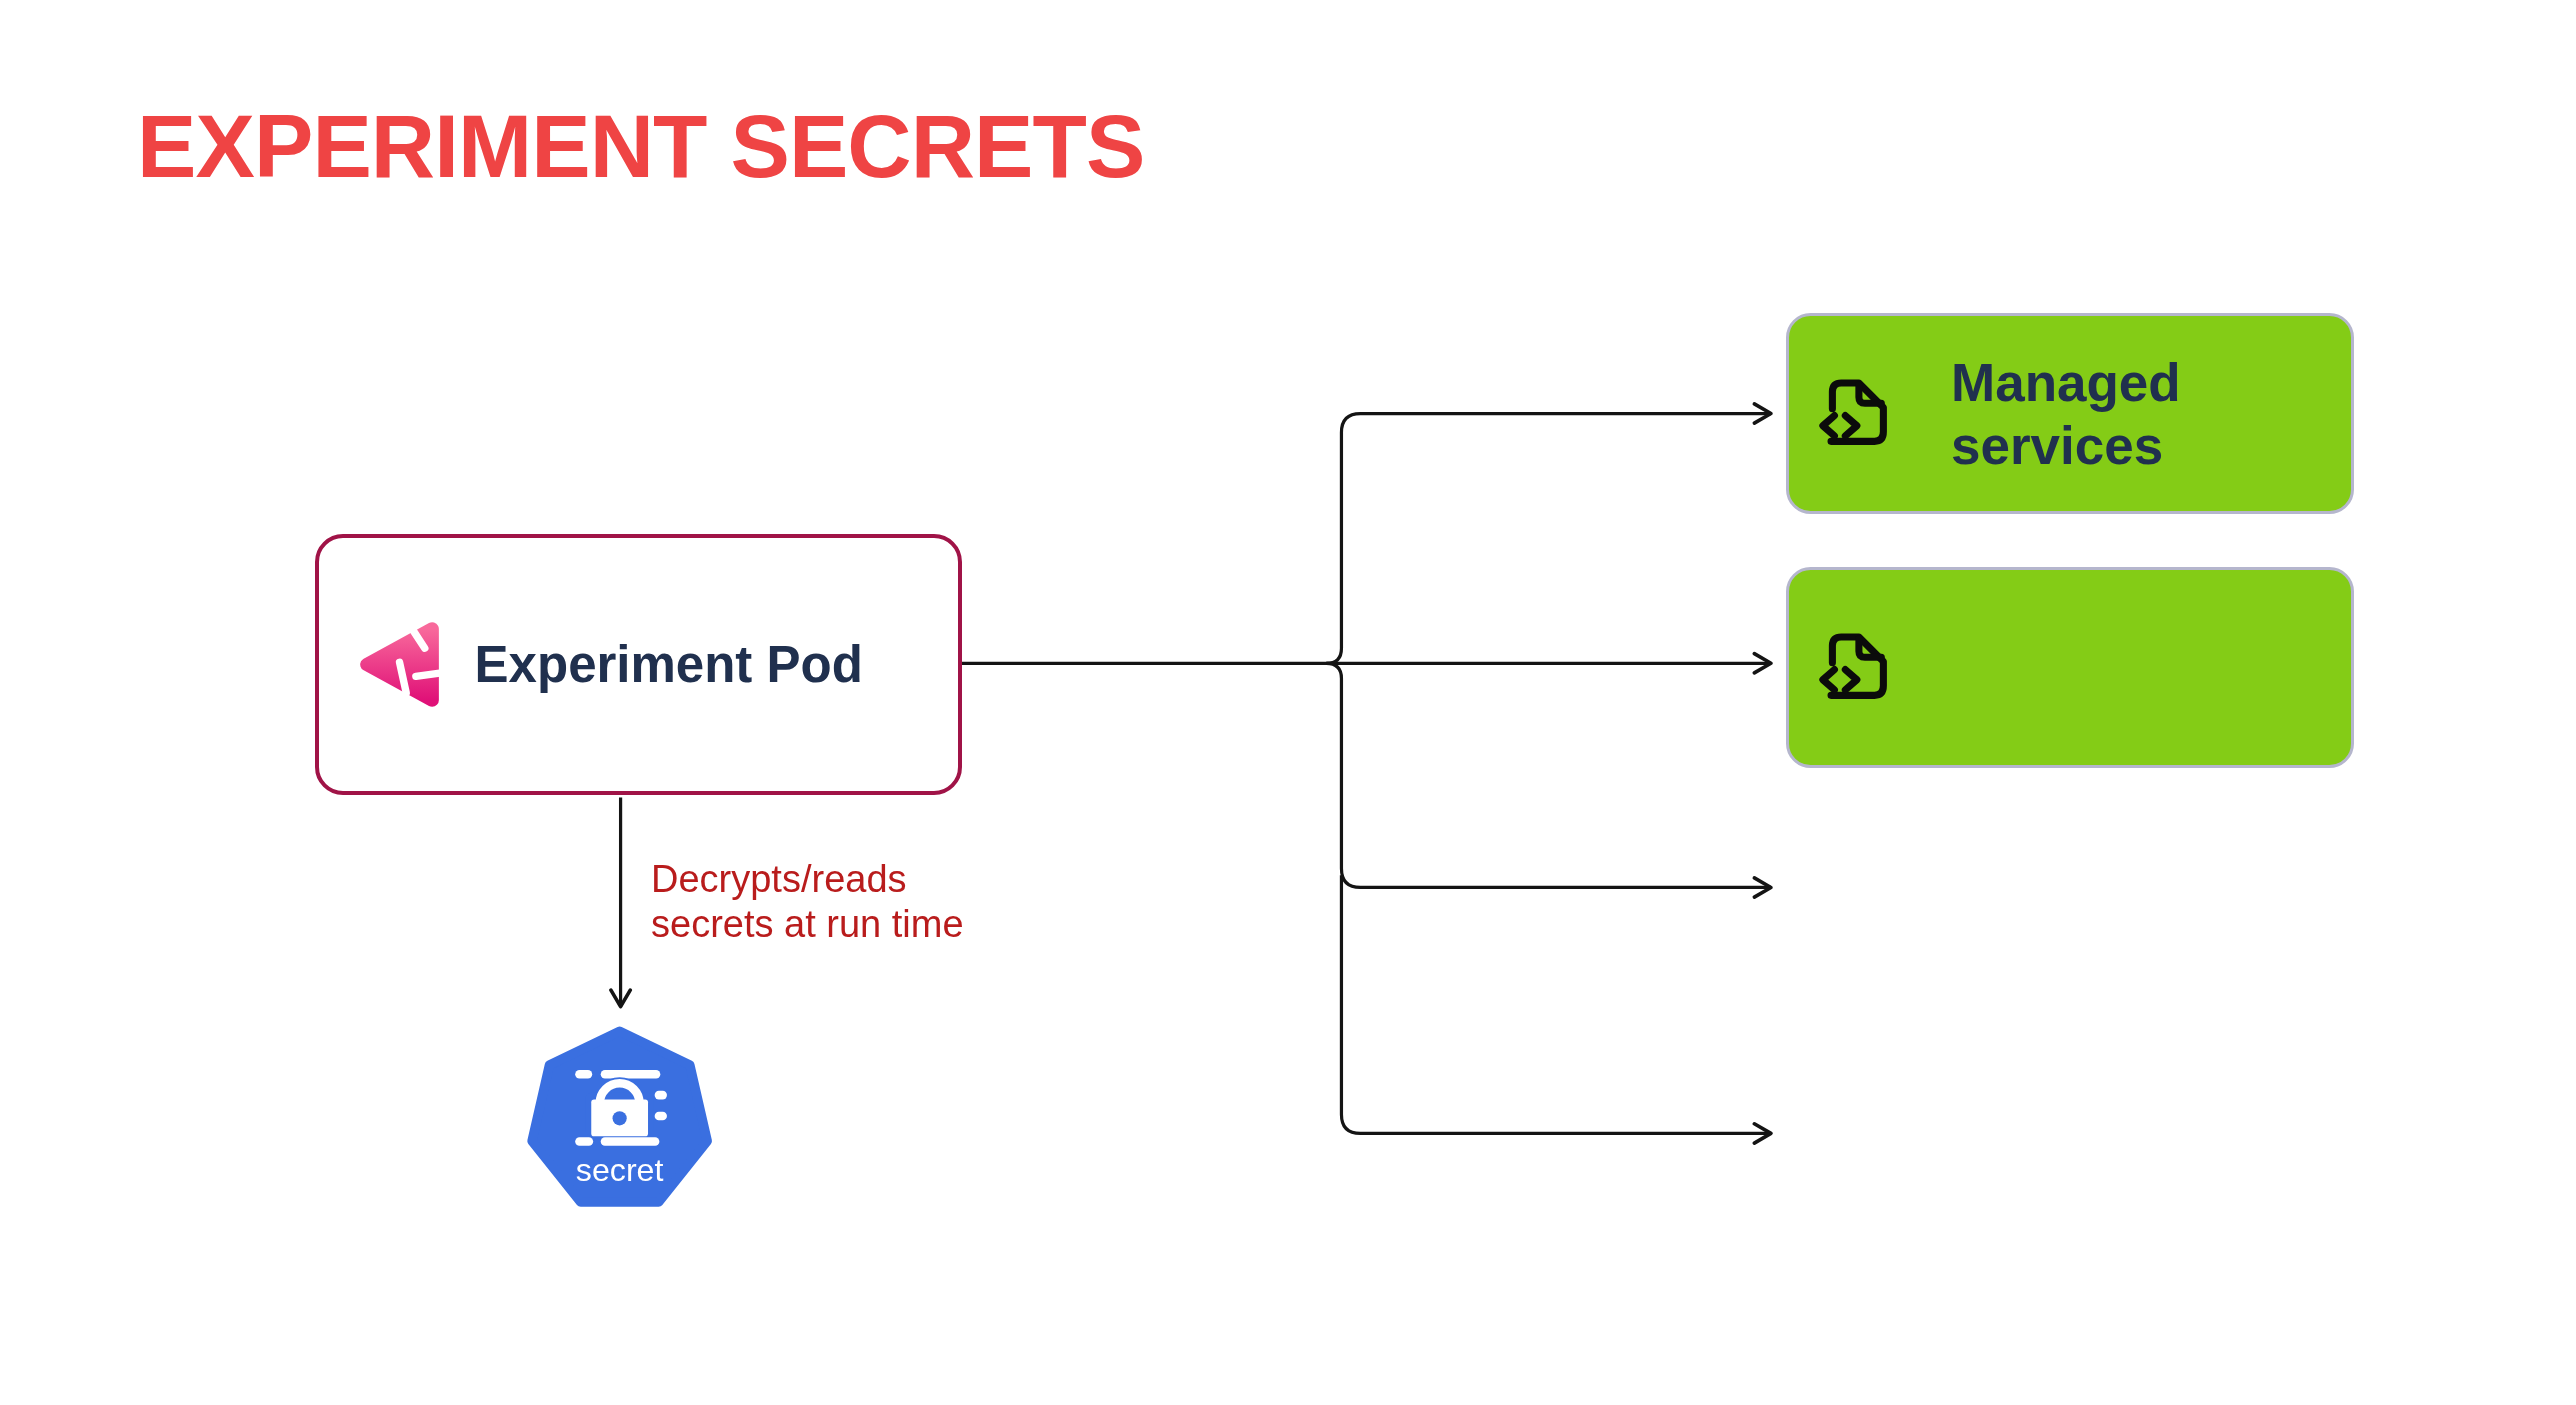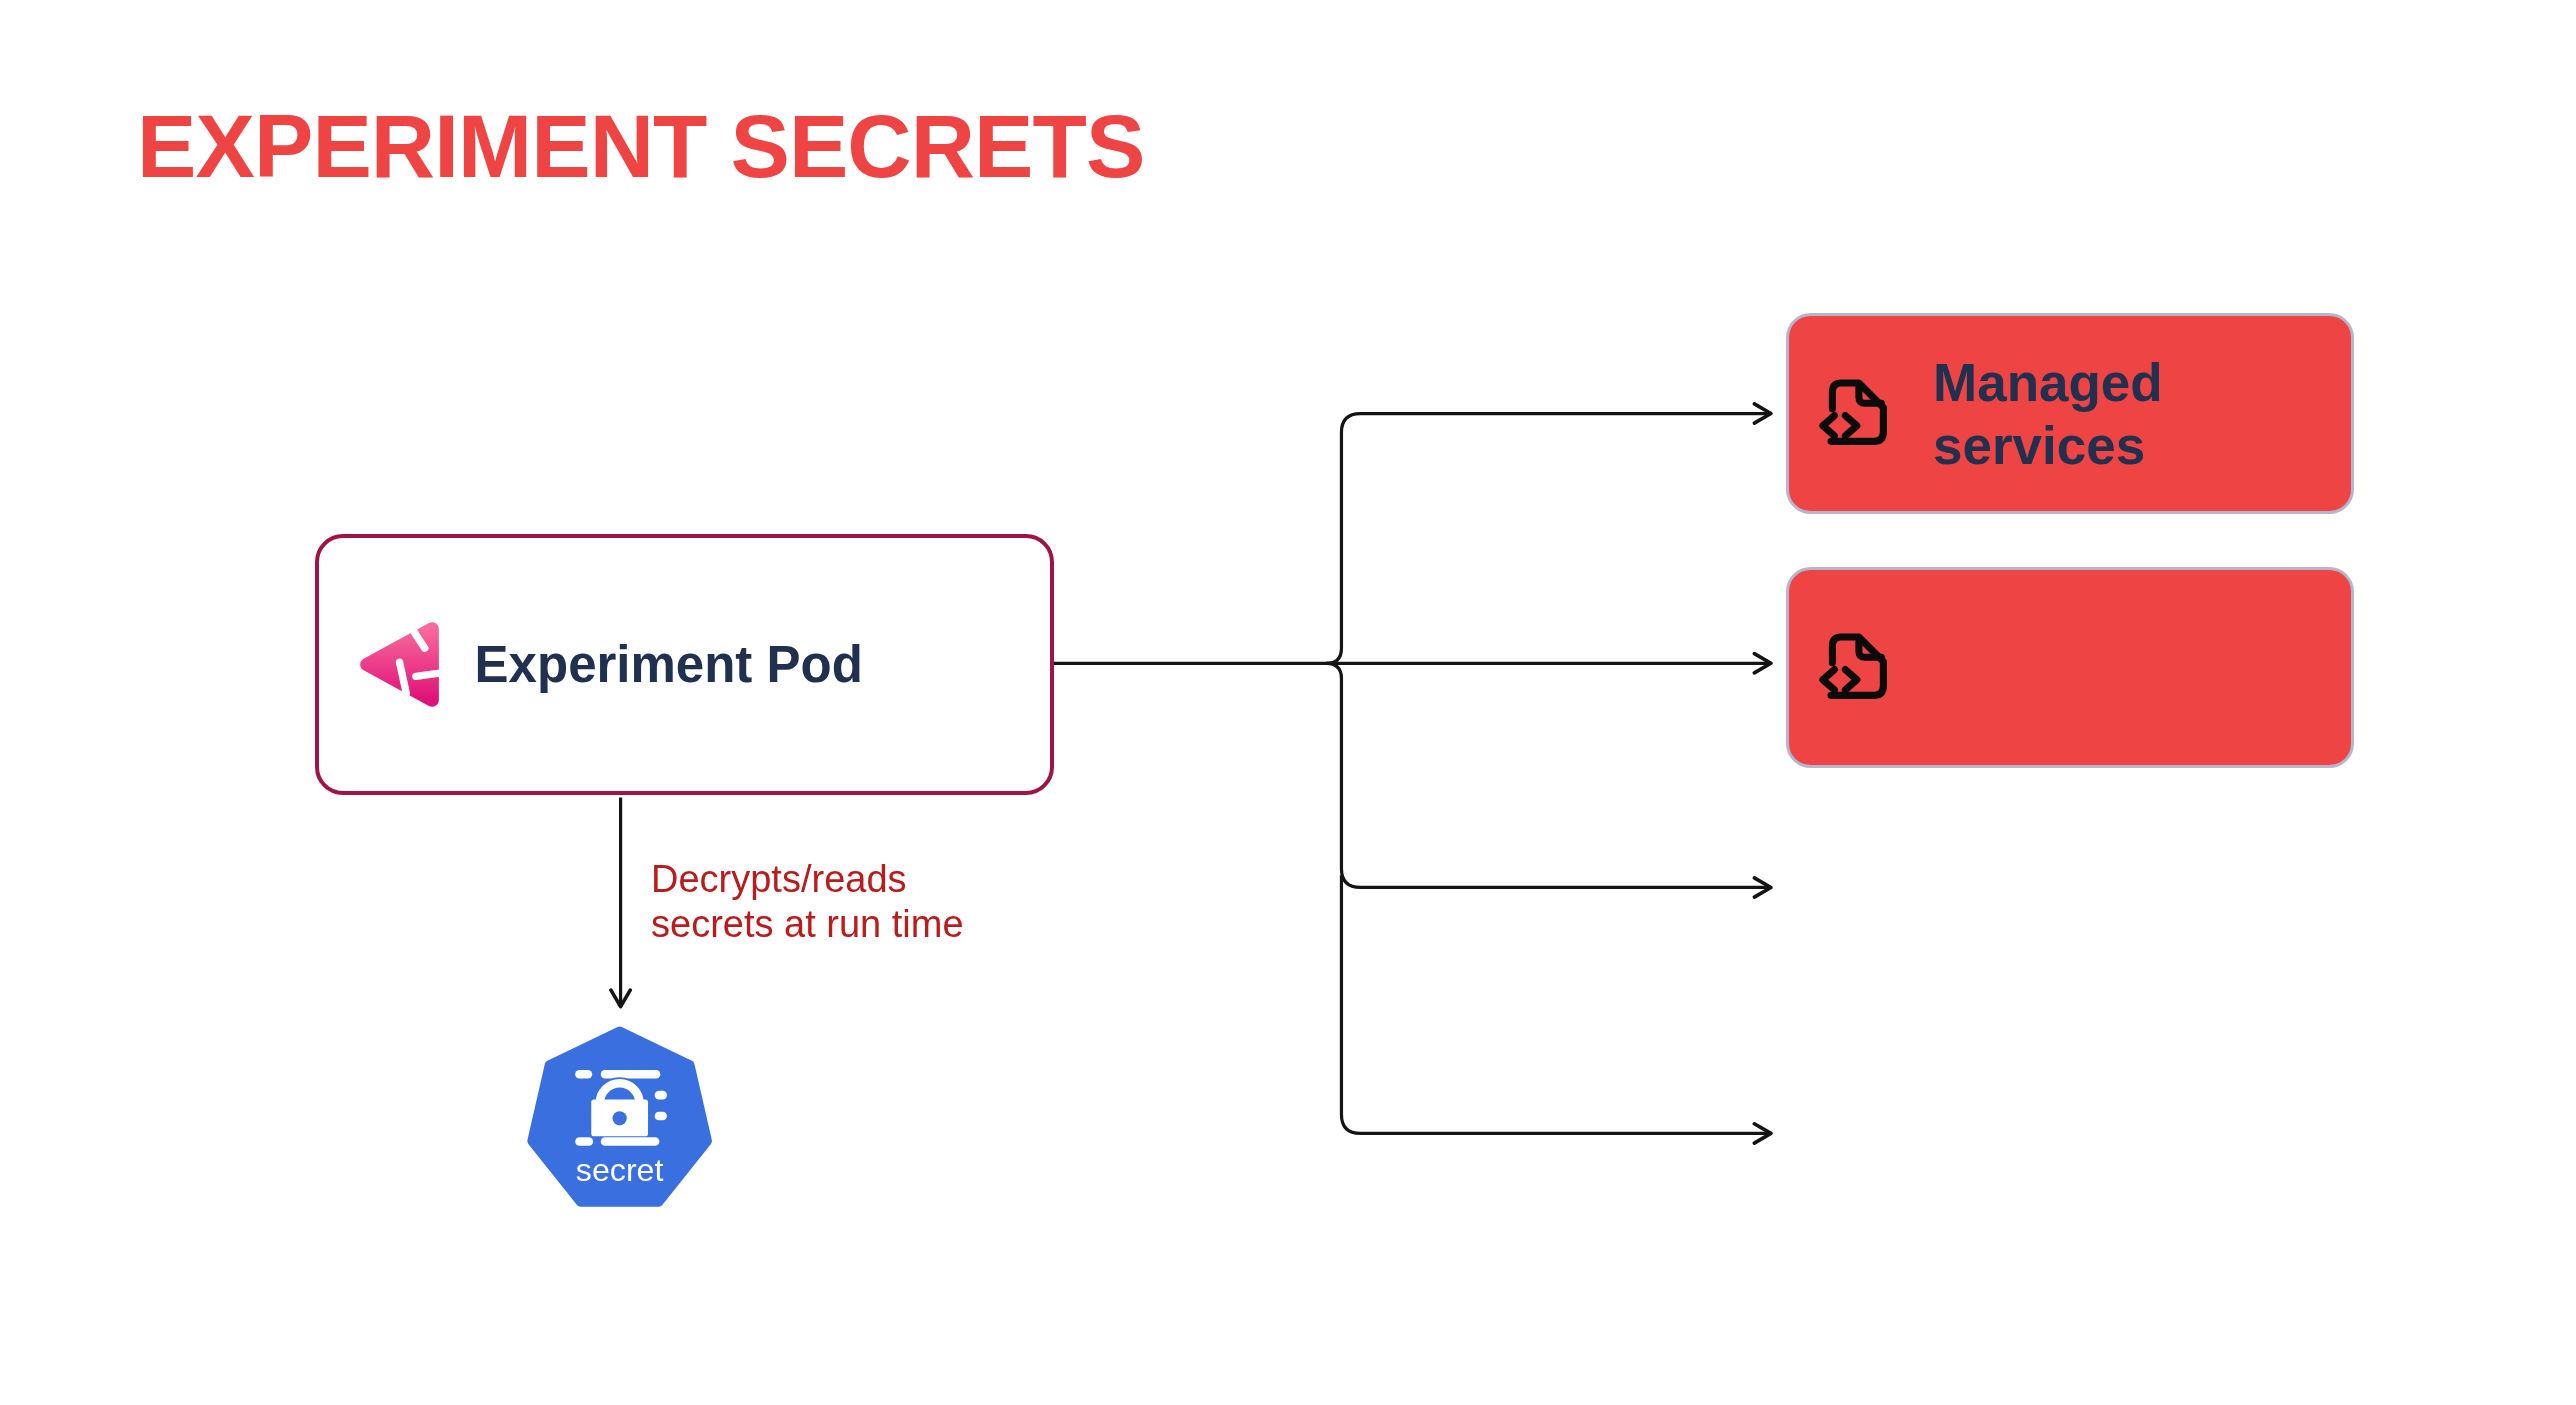"Managed services" .target-node { background: #ef4444 -> #84cc16; gap: 34px -> 52px }
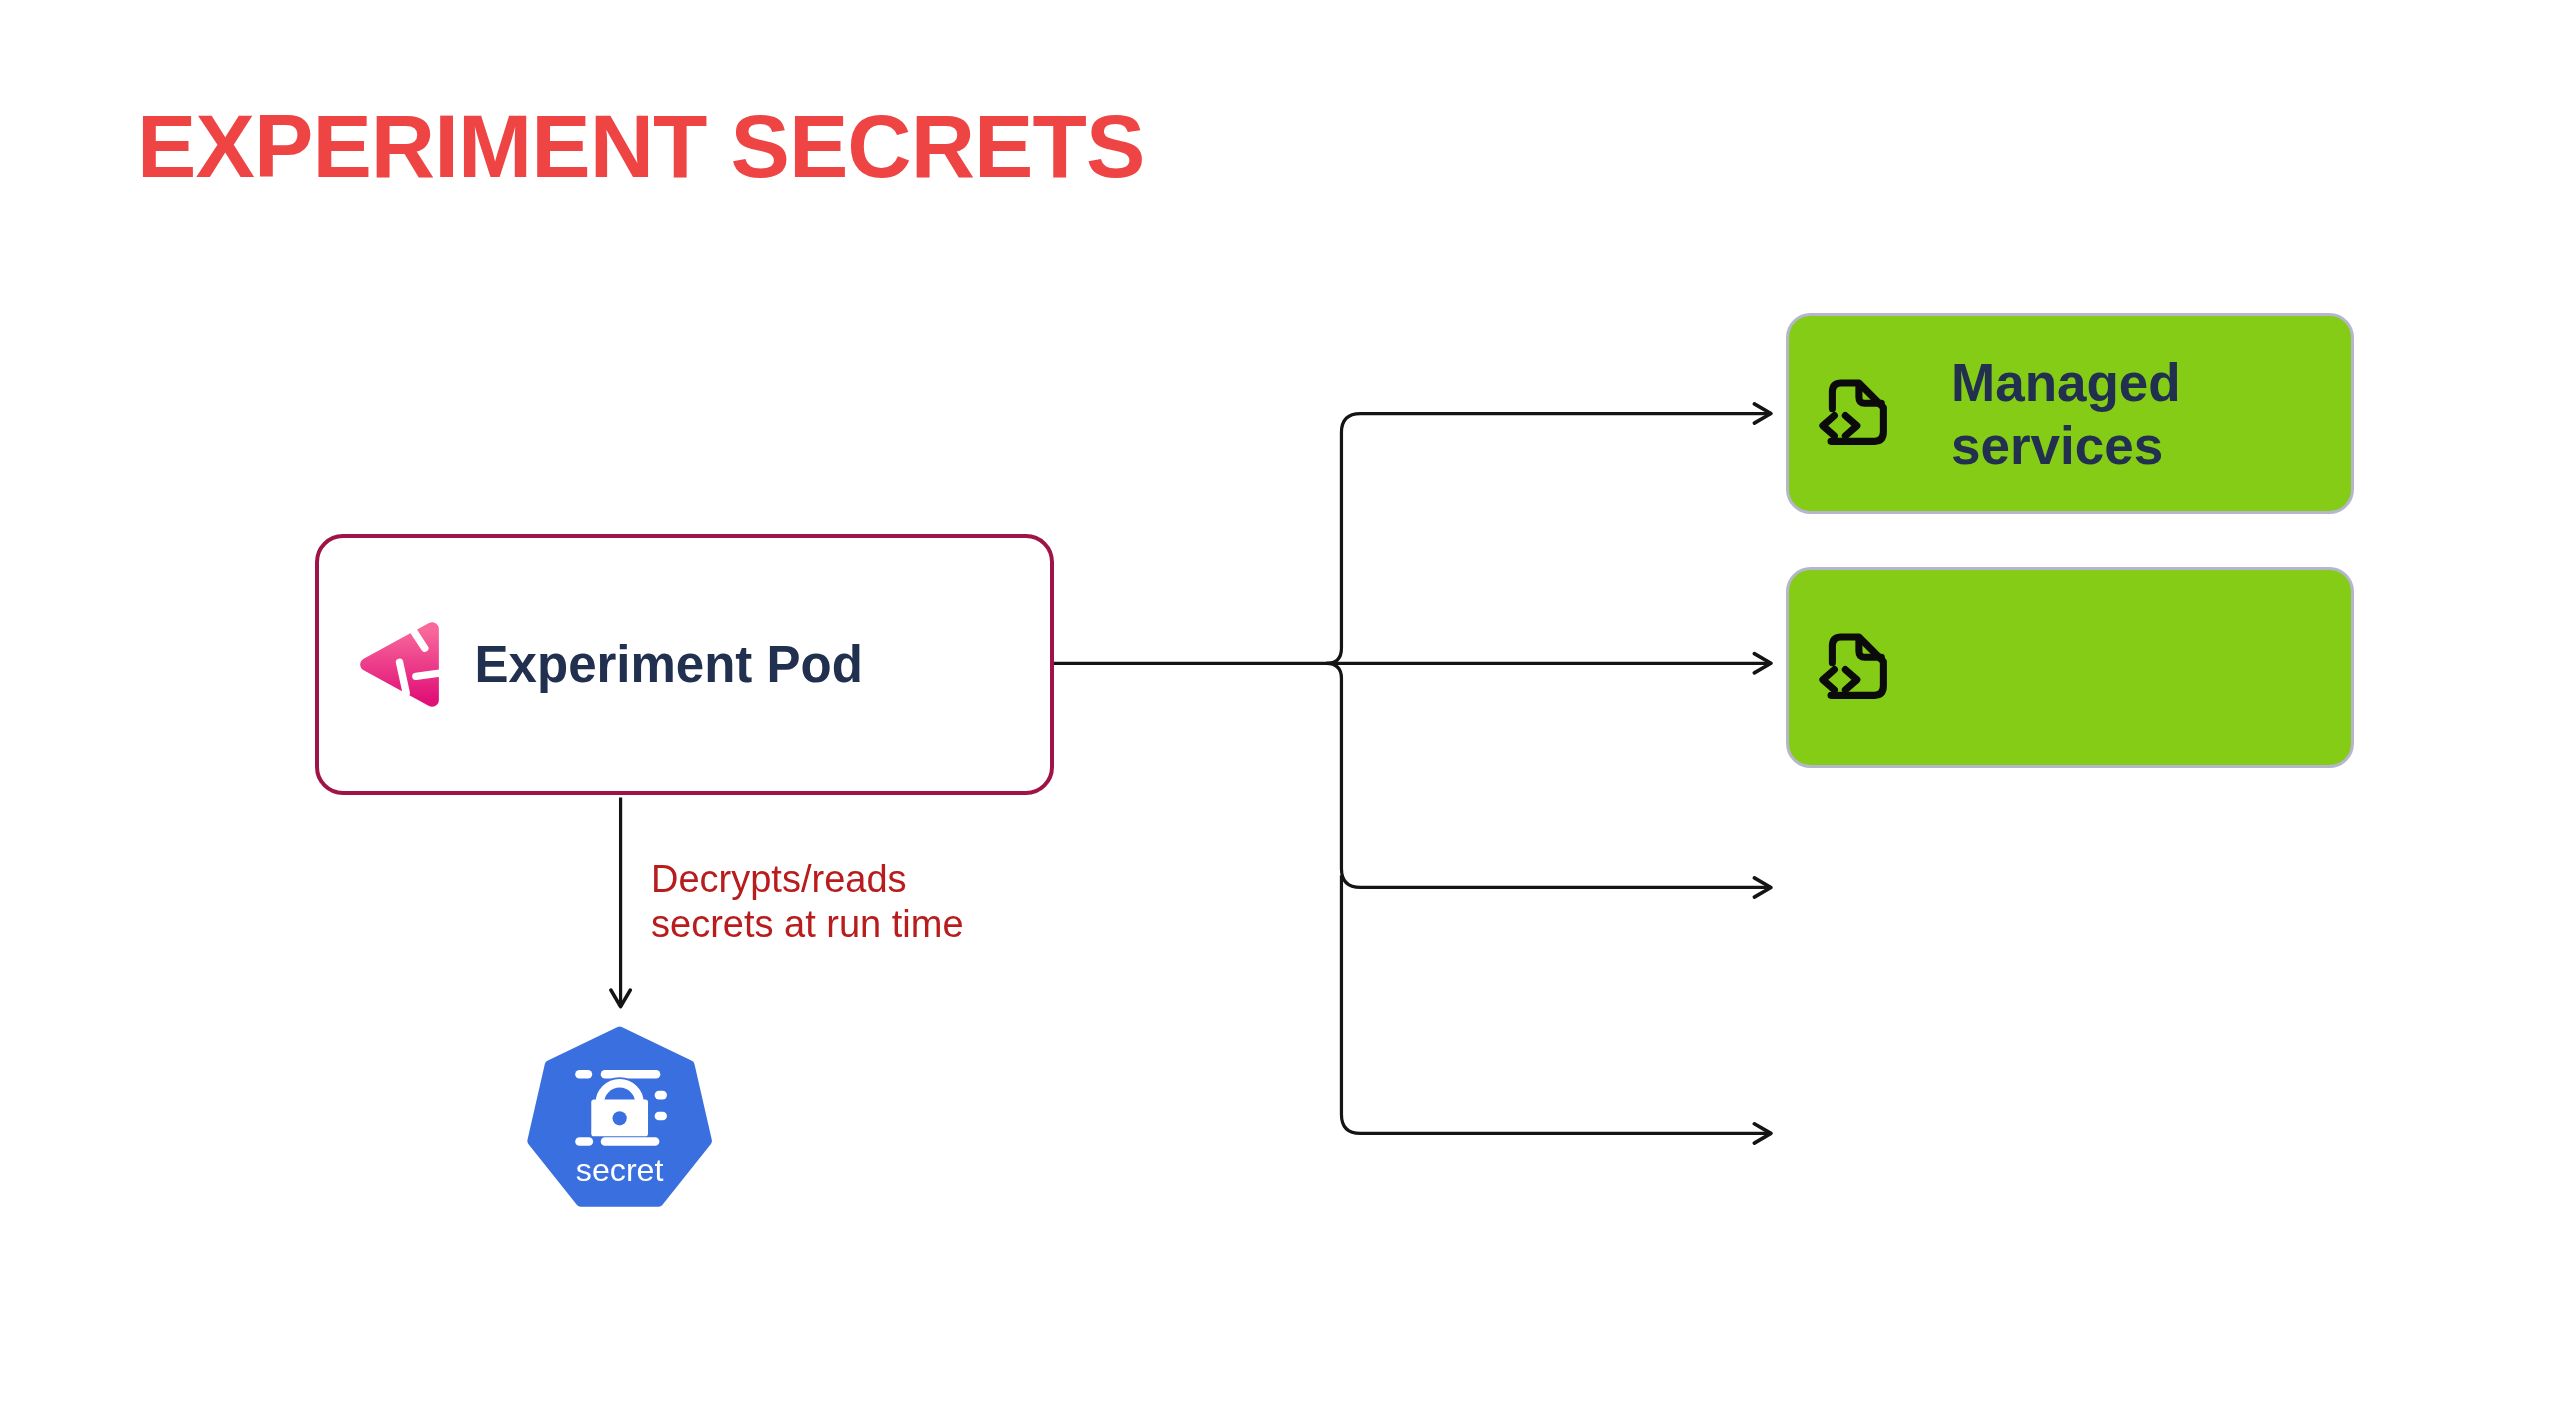"Experiment Pod" .pod-node { width: 739px -> 647px }
